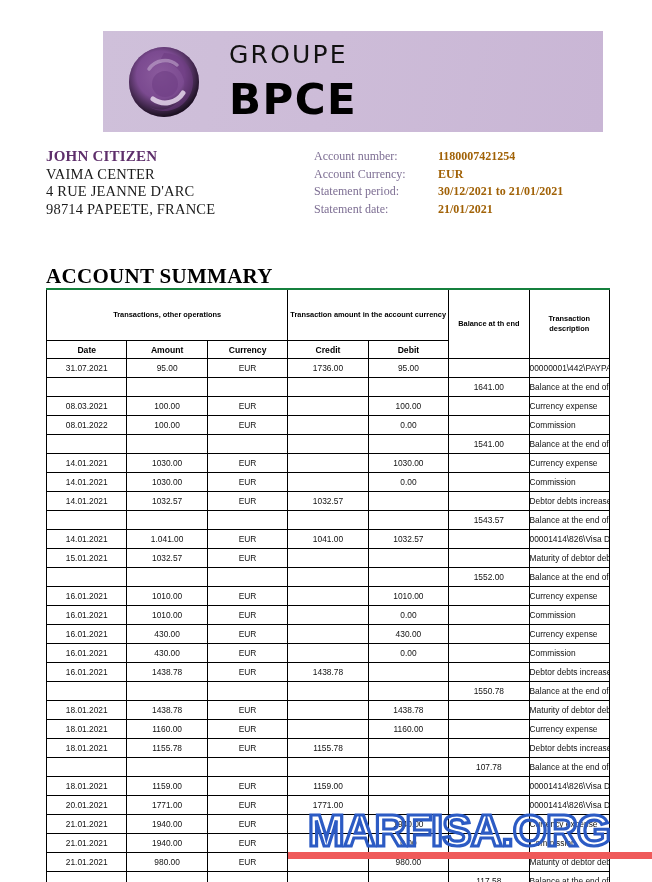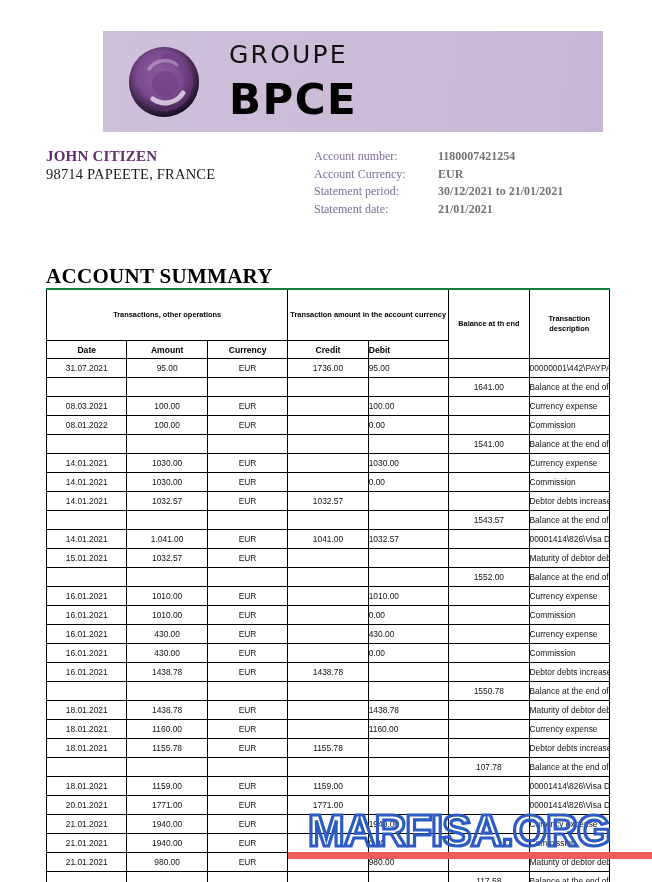"1180007421254" .acct-value { color: #737373 -> #a16207 }
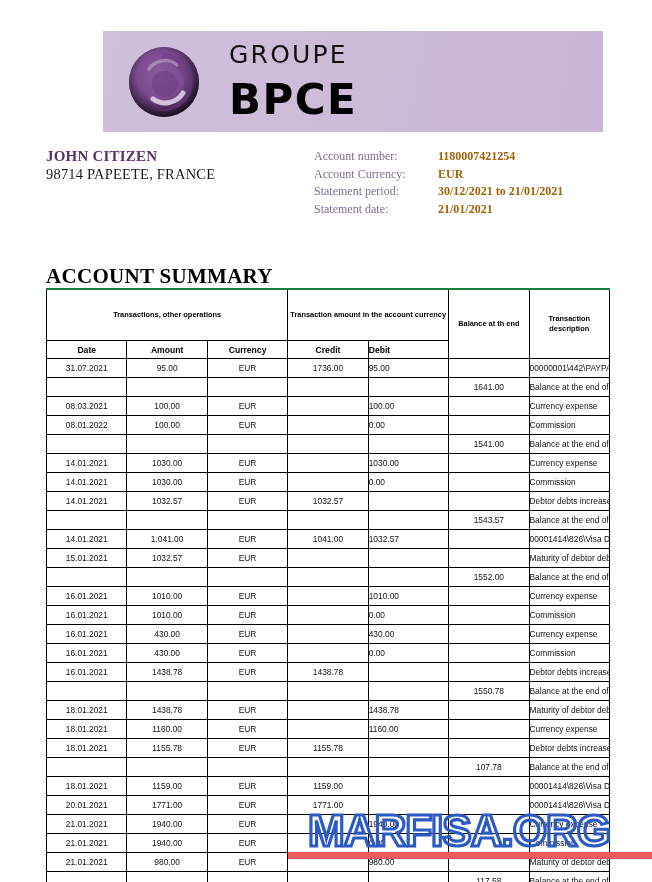"VAIMA CENTER" div.addr-line { html: none -> <div>VAIMA CENTER</div> }
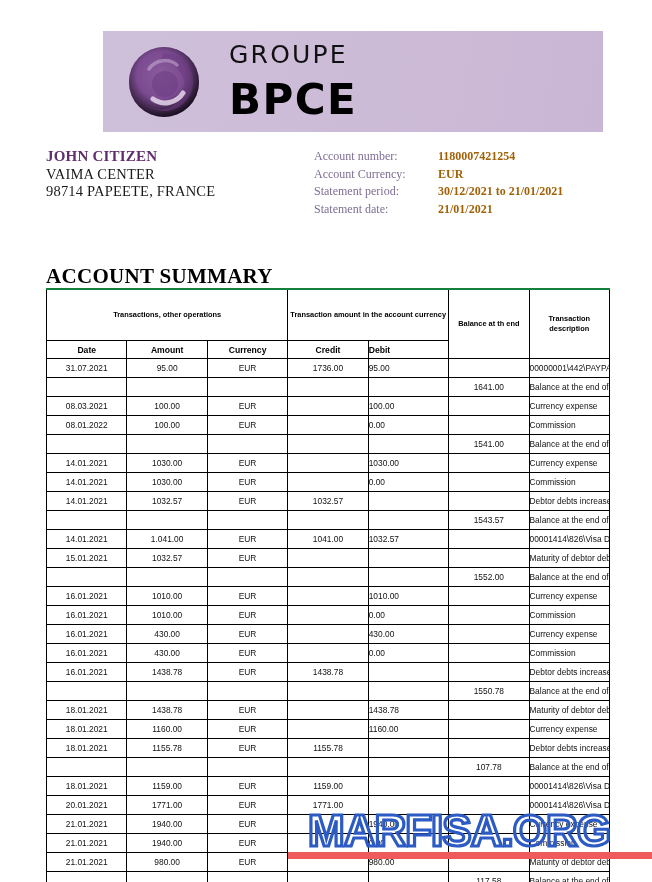"4 RUE JEANNE D'ARC" div.addr-line { html: none -> <div>4 RUE JEANNE D'ARC</div> }
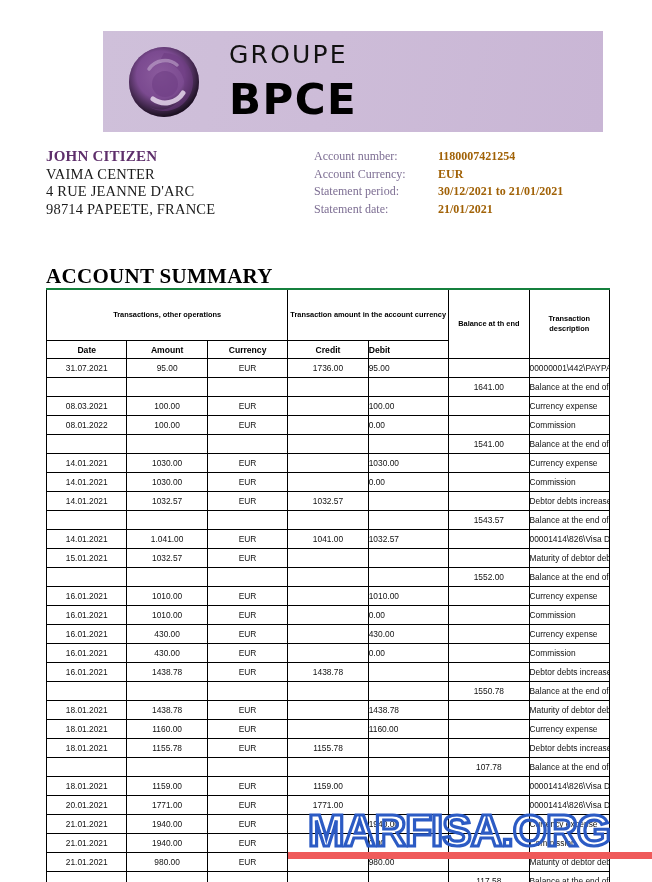"Debit" .c-deb { text-align: left -> center }
